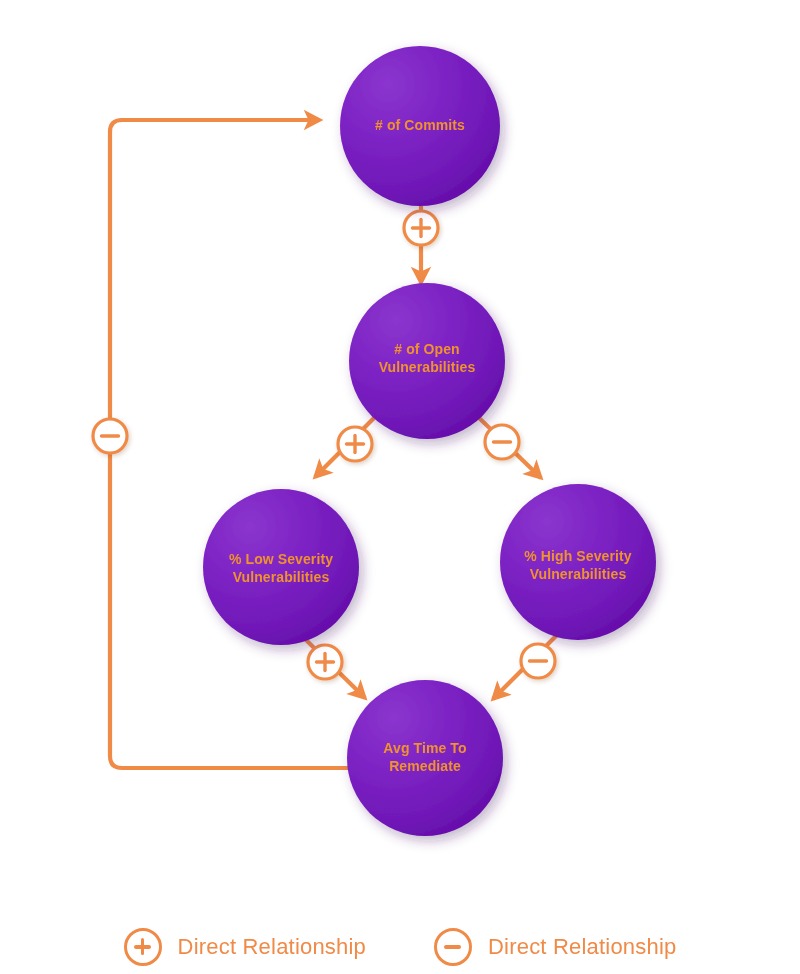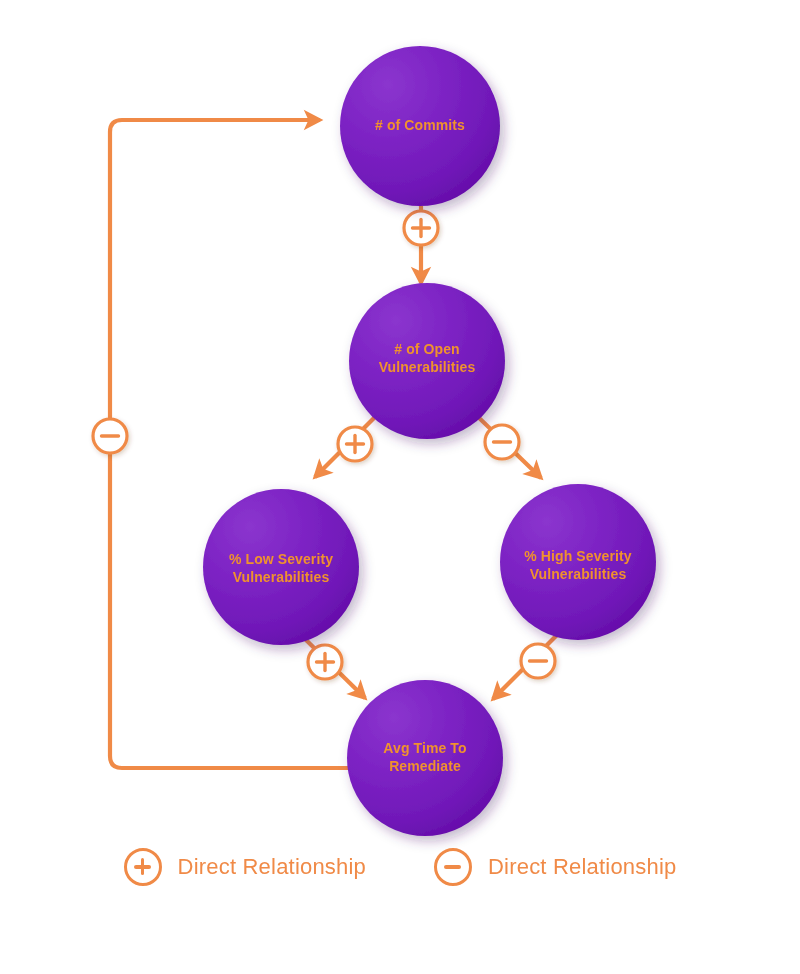"Direct Relationship" .legend-row { align-items: flex-start -> flex-end; top: 848px -> 904px }
